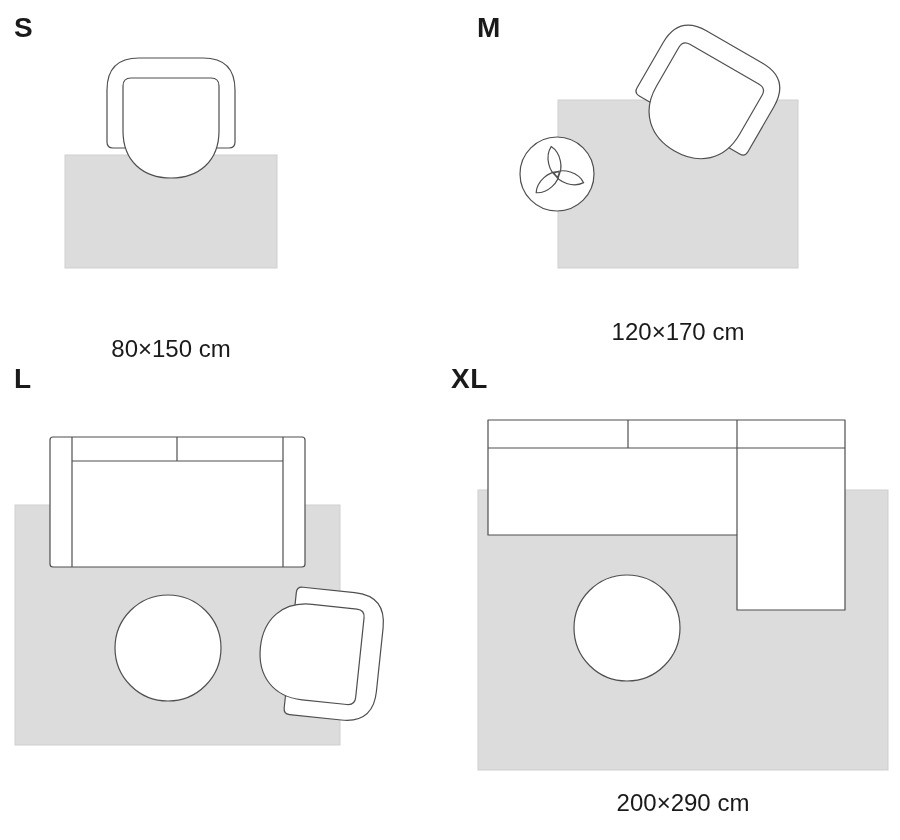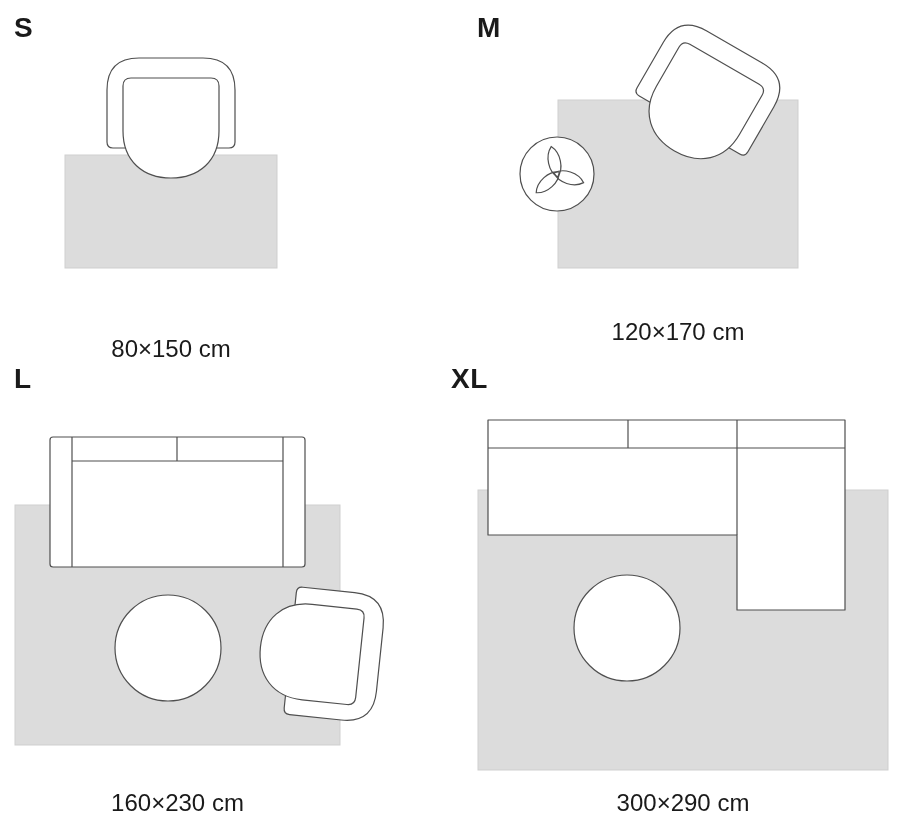"160×230 cm" div.caption { html: <div>160×230 cm</div> -> none }
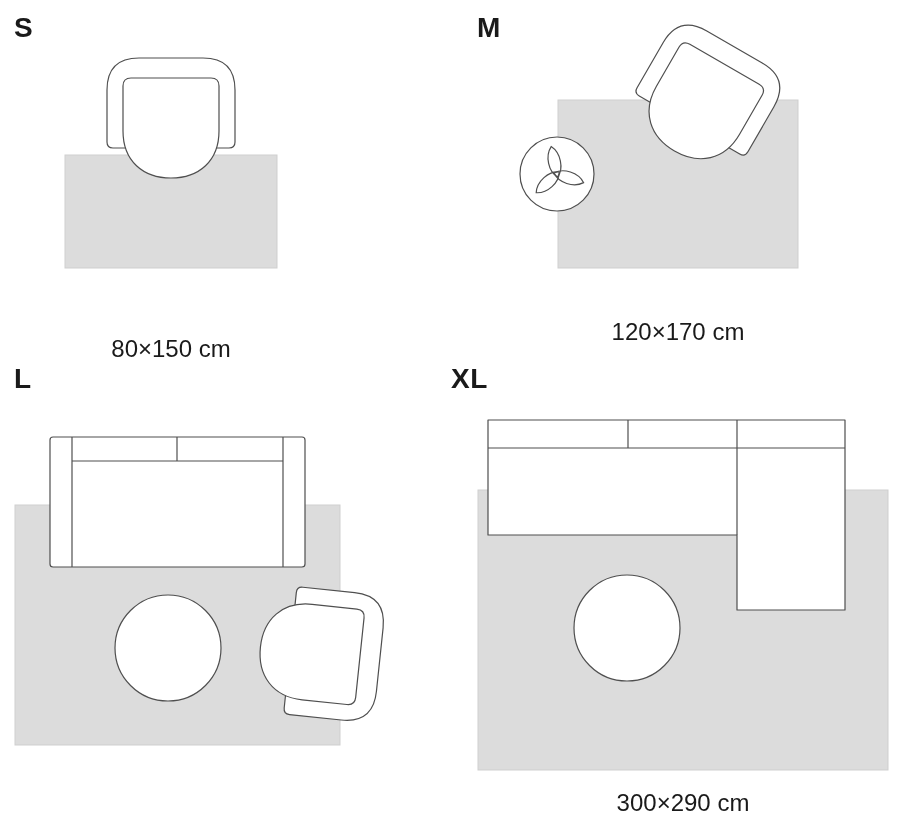"300×290 cm" div.caption { text: 300 -> 200 }
